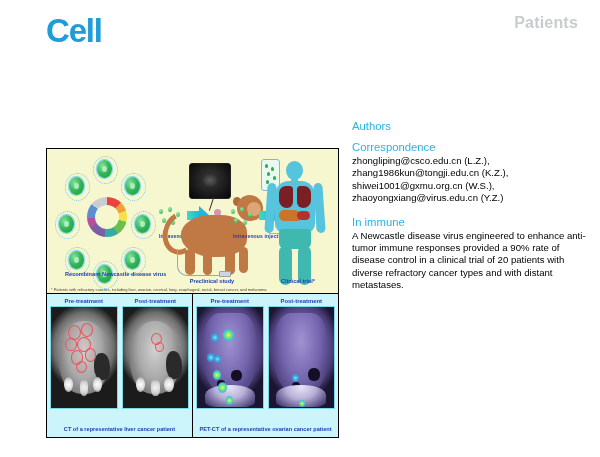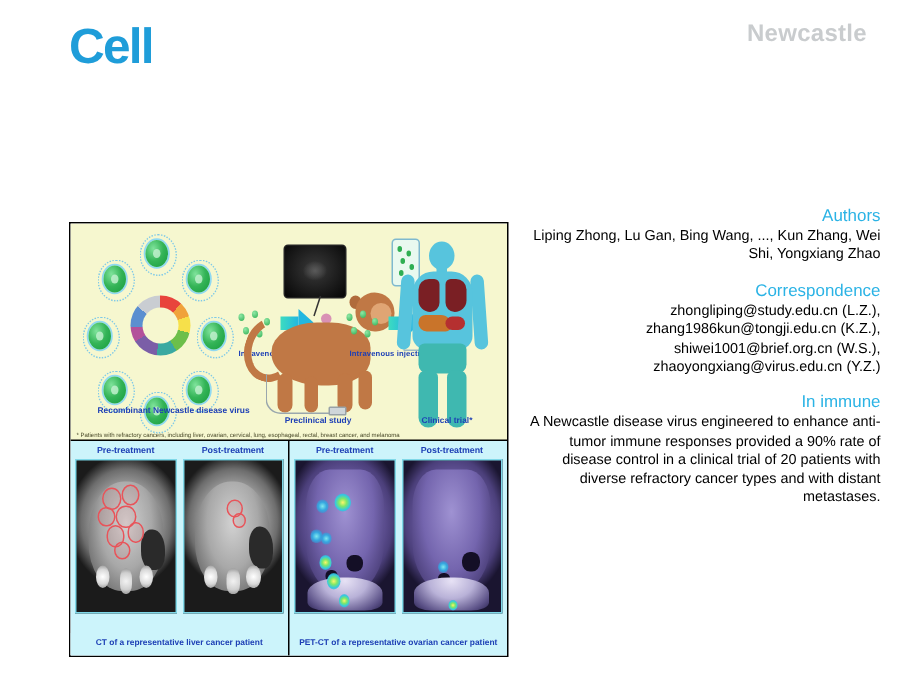"Newcastle" div.resource-label { text: Newcastle -> Patients }
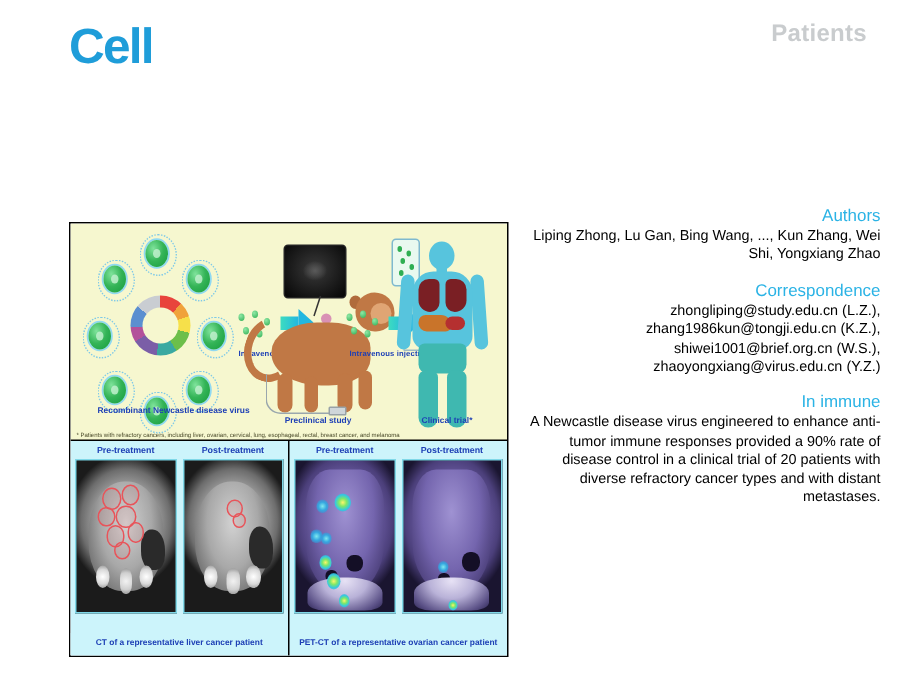"Authors" .rcol { text-align: right -> none; top: 138px -> 120px }
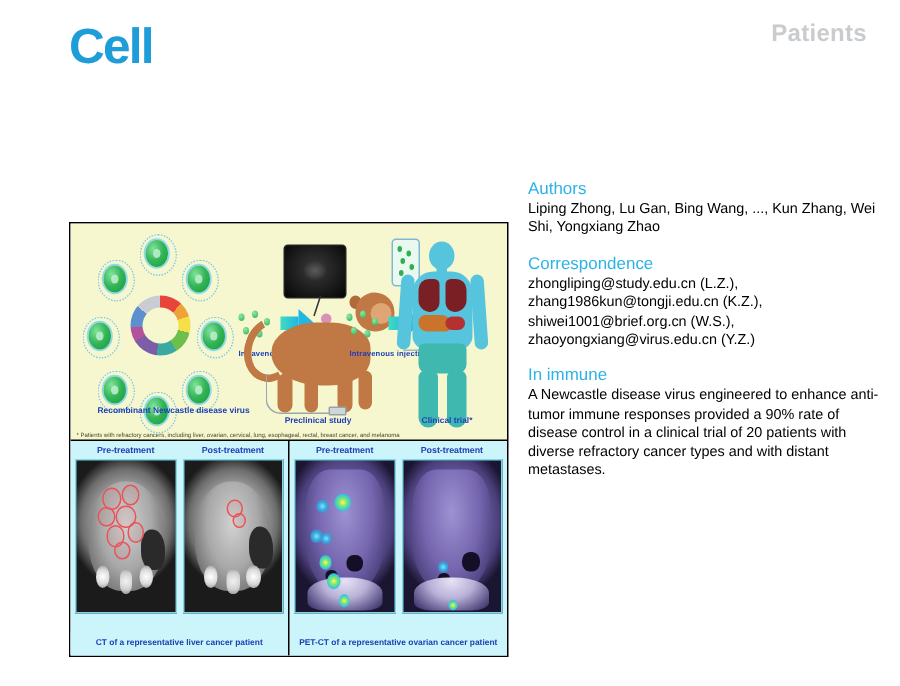"Liping Zhong, Lu Gan, Bing" p { html: <p>Liping Zhong, Lu Gan, Bing Wang, ..., Kun Zhang, Wei Shi, Yongxiang Zhao</p> -> none }
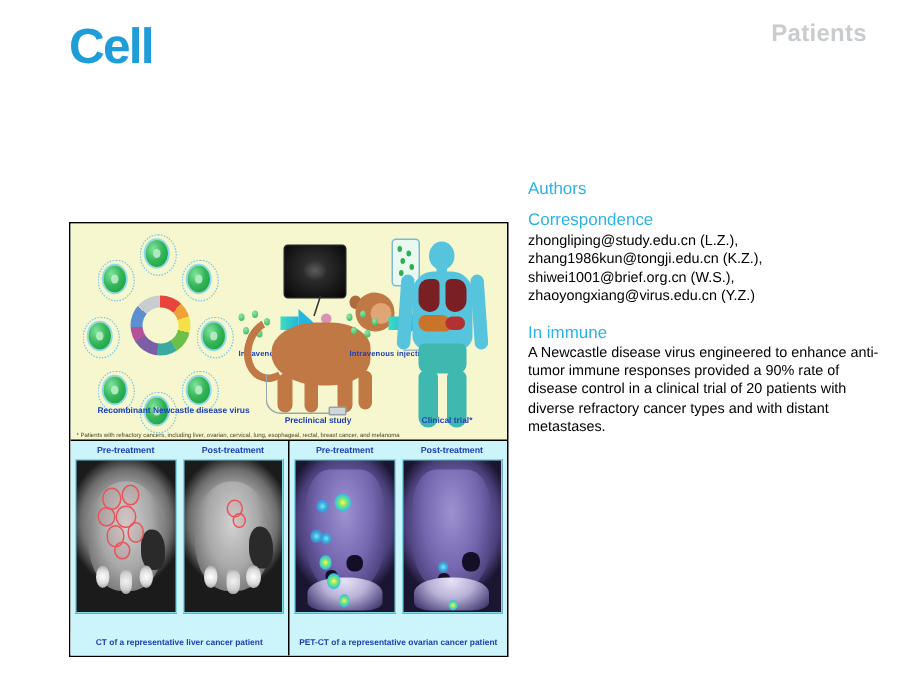"zhongliping@study.edu.cn (L.Z.)," span { text: zhongliping@study.edu.cn -> zhongliping@csco.edu.cn }
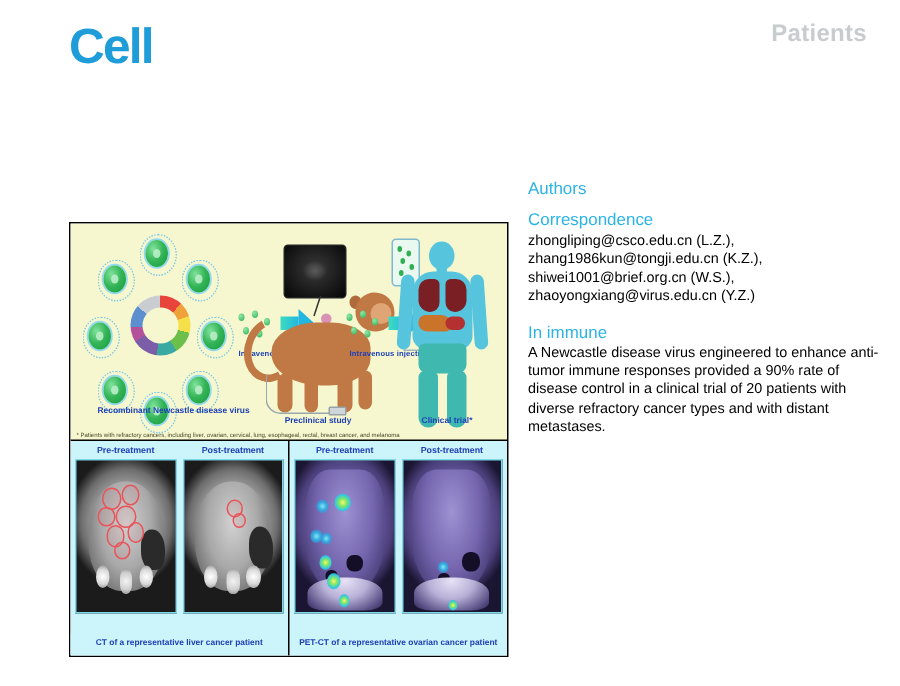"shiwei1001@brief.org.cn (W.S.)," span { text: shiwei1001@brief.org.cn -> shiwei1001@gxmu.org.cn }
